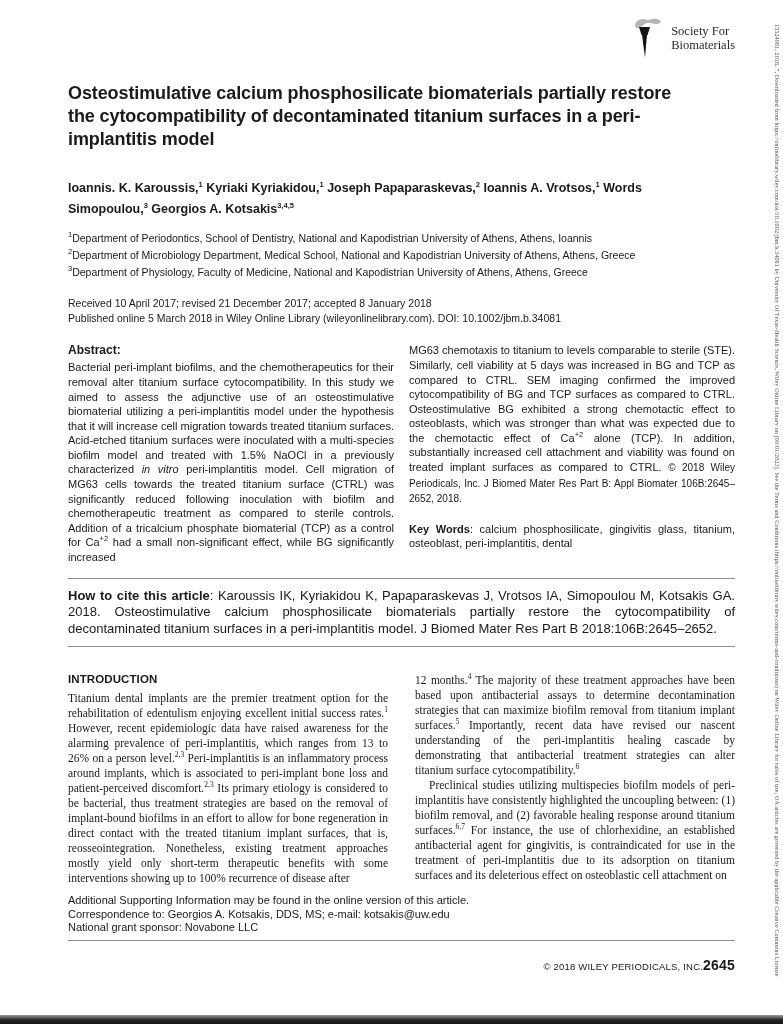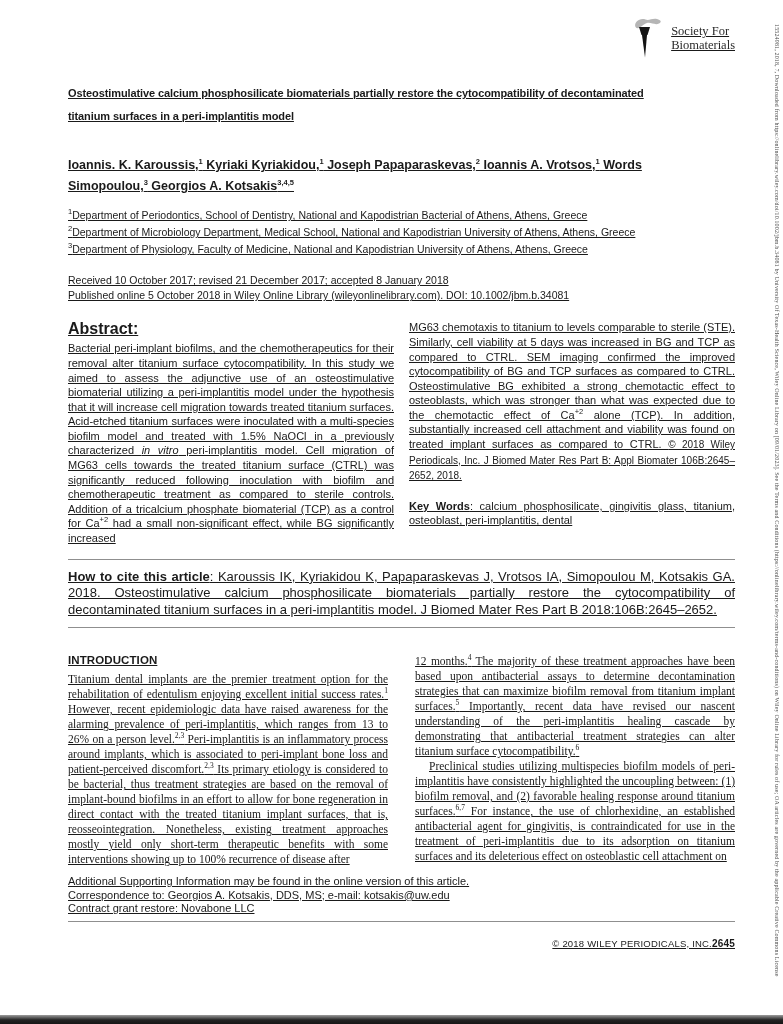"Society For" .page { text-decoration: underline -> none }
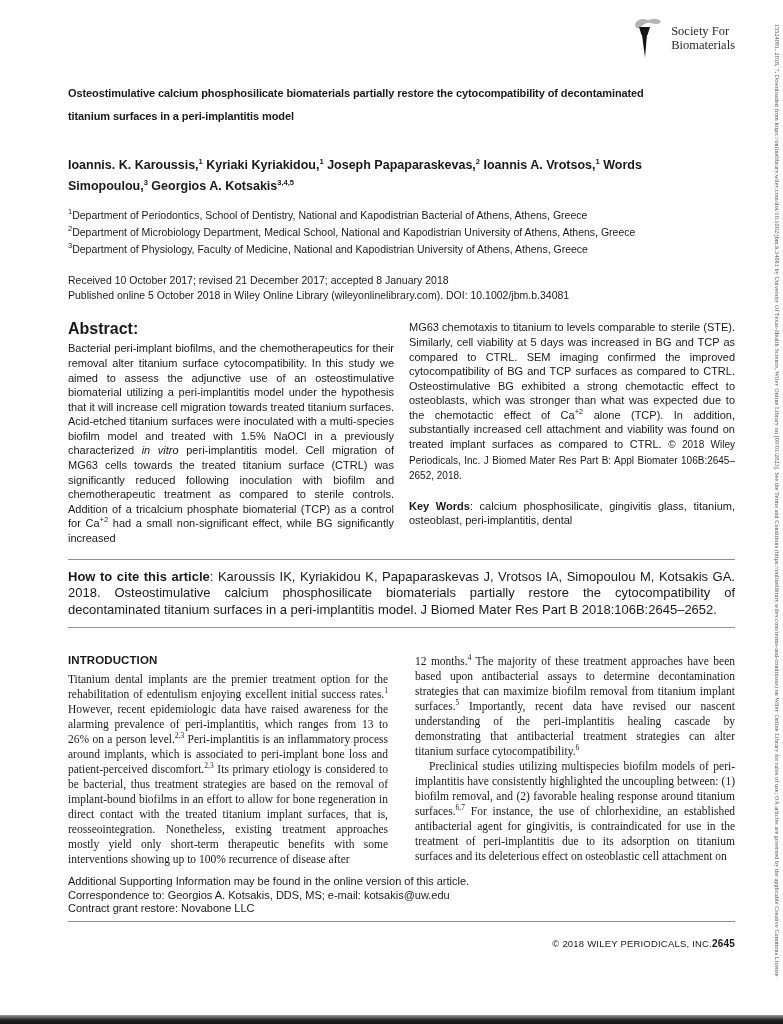"Osteostimulative calcium phosphosilicate" .title { font-size: 11px -> 18px }
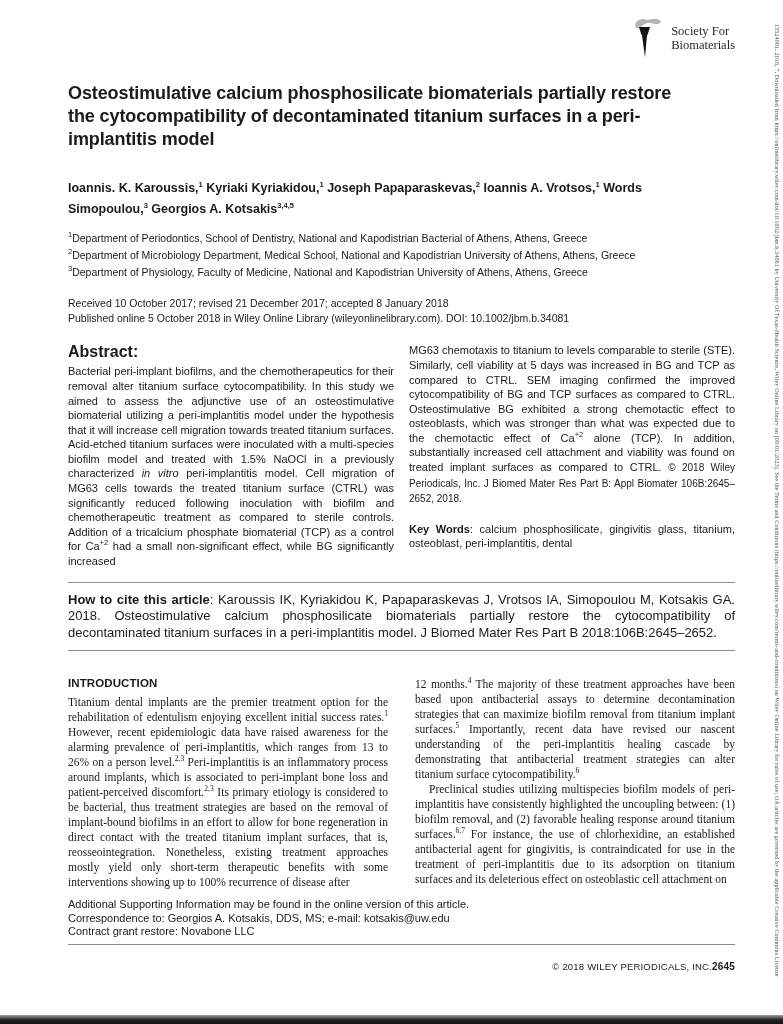"Department of Periodontics, School of" span { text: Bacterial of Athens, Athens, Greece -> University of Athens, Athens, Ioannis }
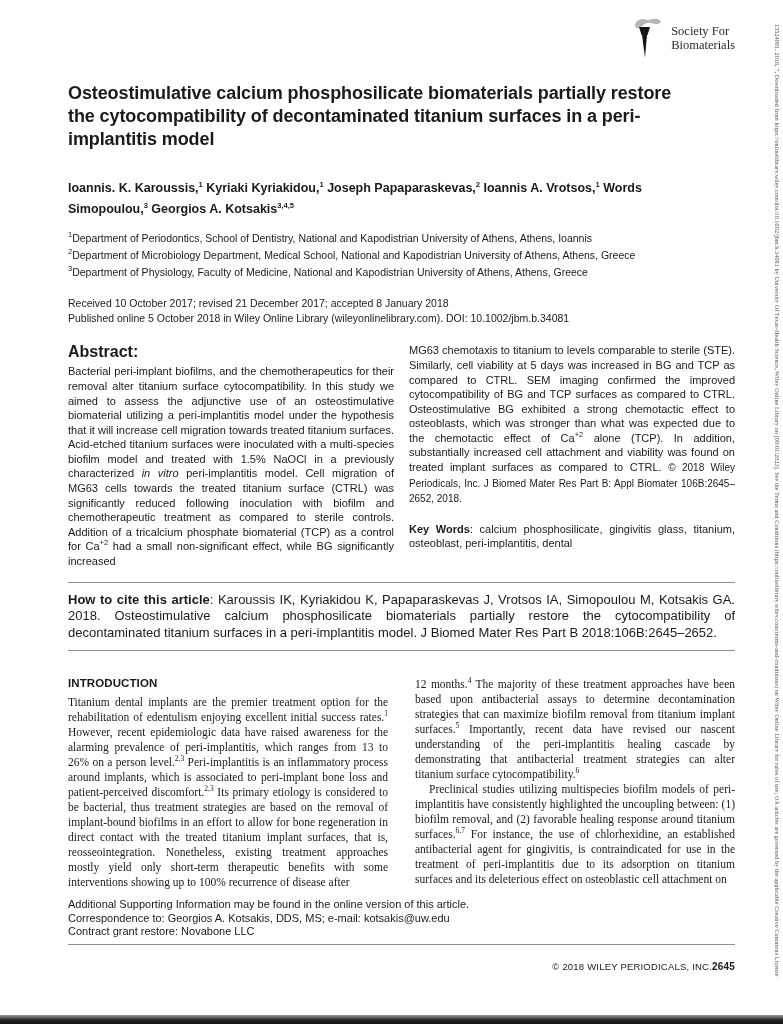"Received 10 October 2017; revised" p { text: October -> April }
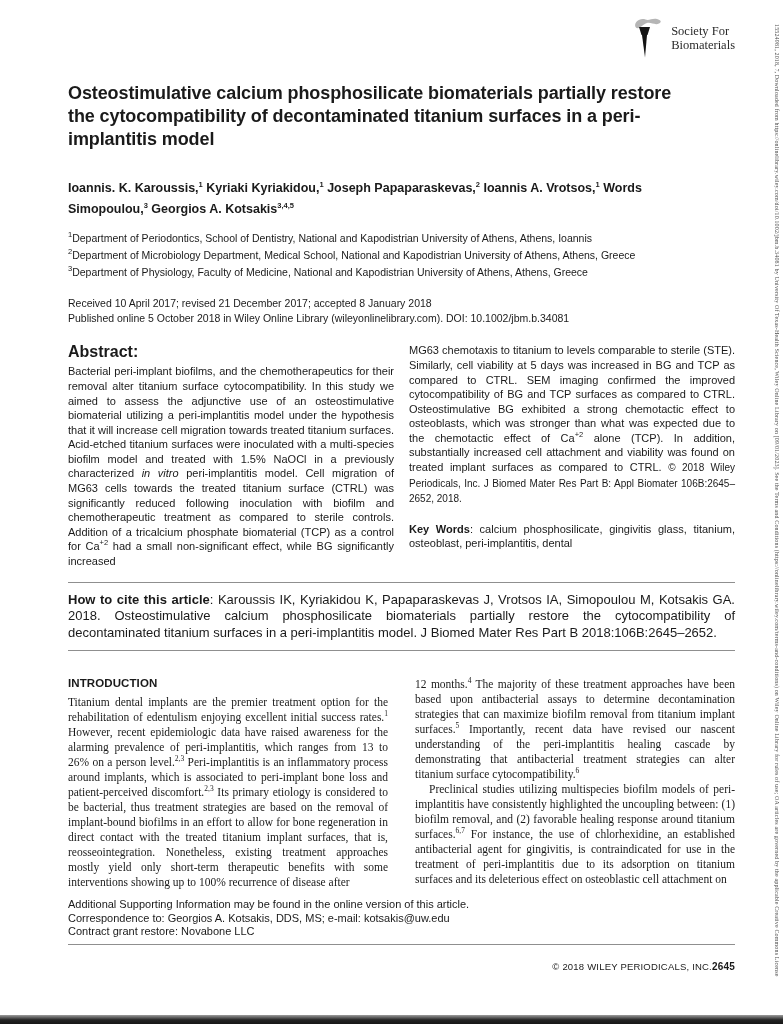"Published online 5 October 2018" p { text: October -> March }
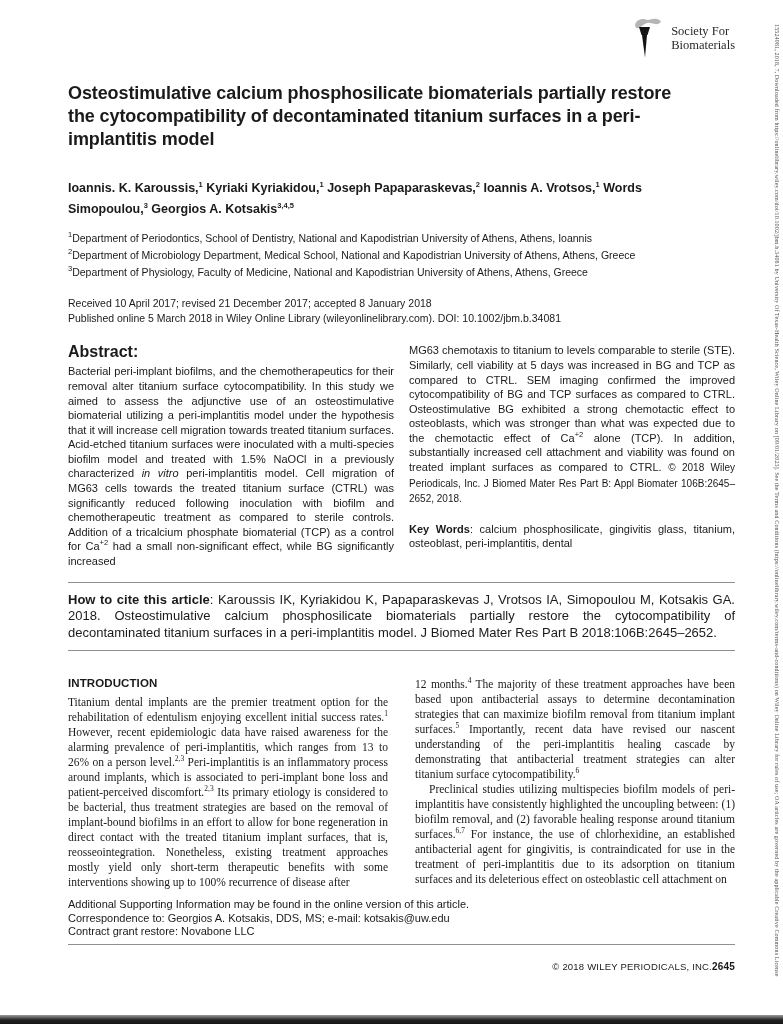"Abstract:" .abs-head { font-size: 16px -> 12px }
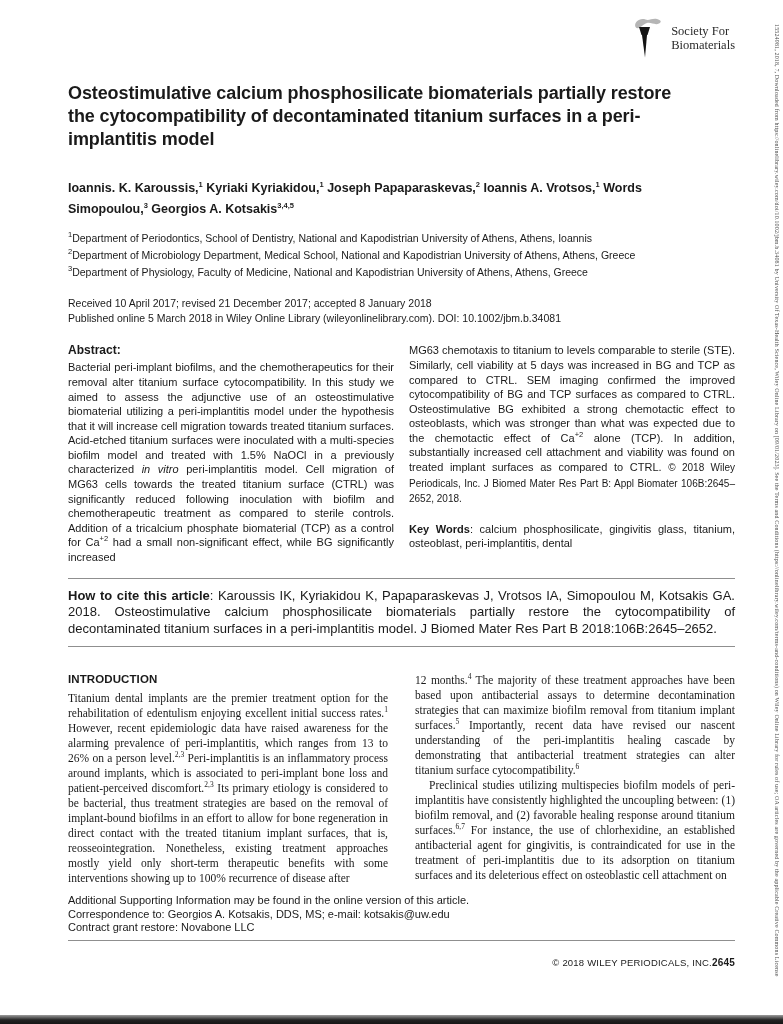"Contract grant restore: Novabone LLC" p { text: Contract grant restore -> National grant sponsor }
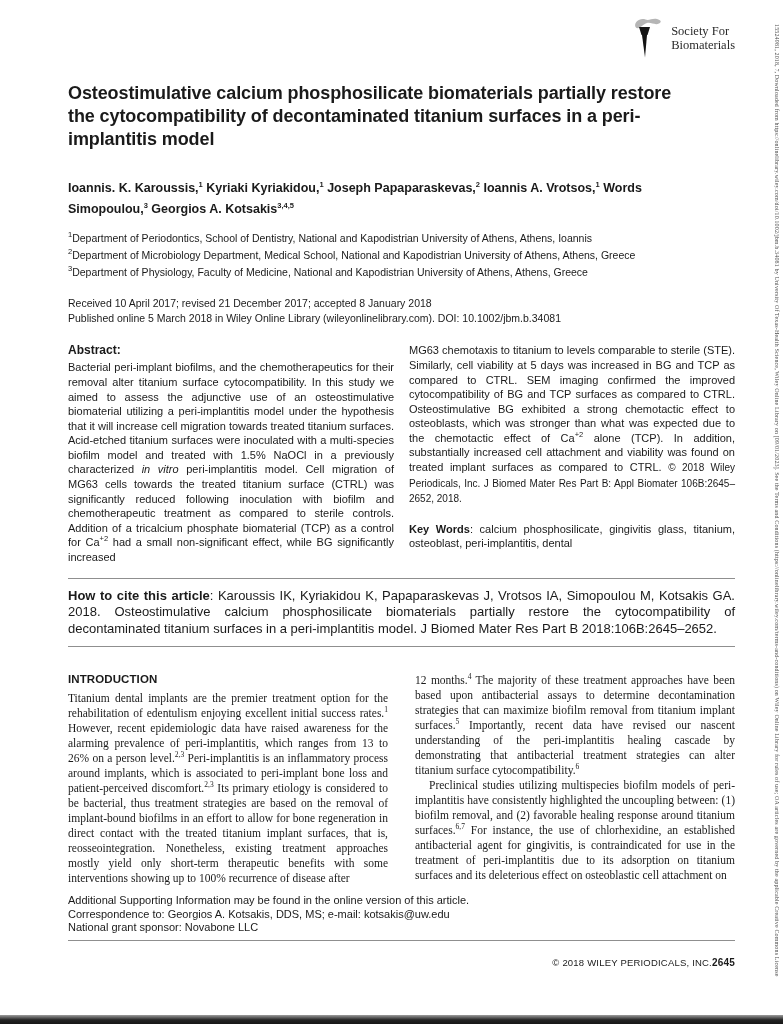"2645" .pagenum { font-size: 10px -> 14px }
